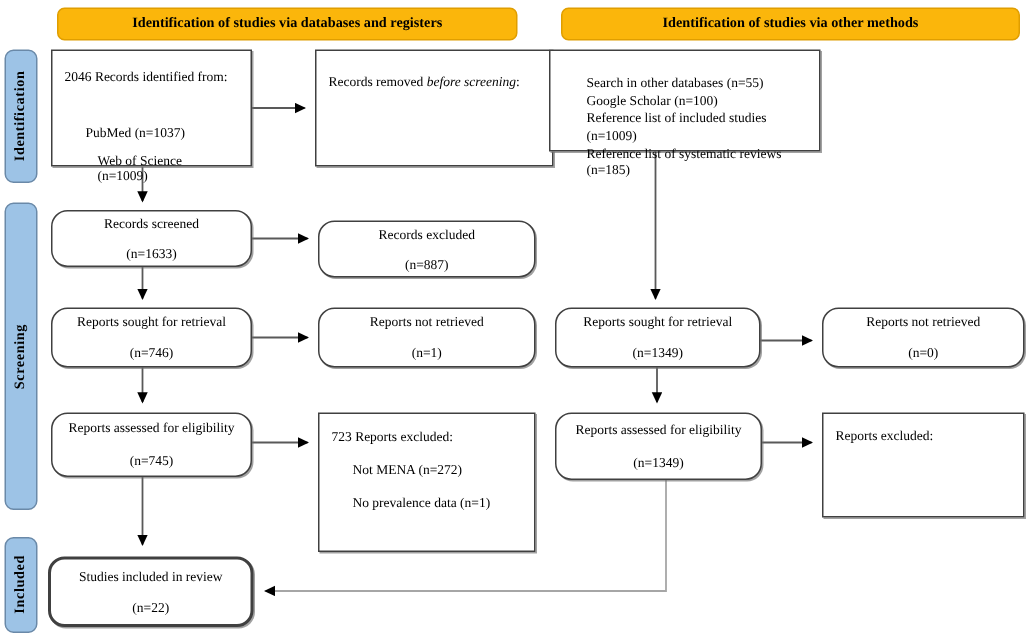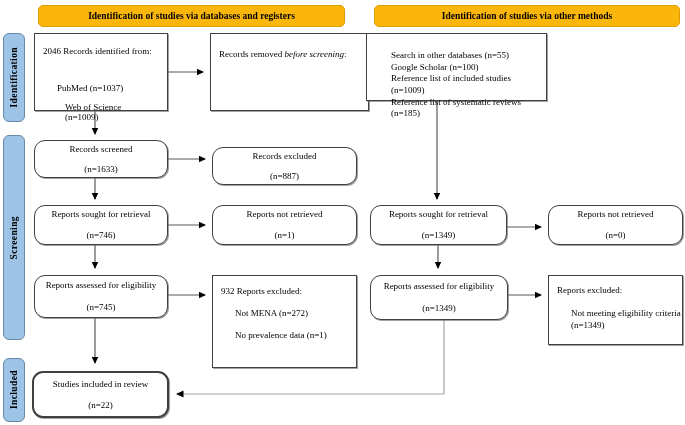"932" span.bold { text: 932 -> 723 }
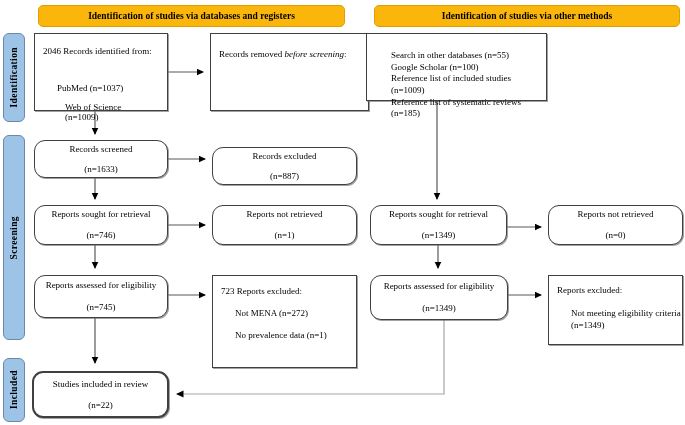"Not meeting eligibility criteria" div.it { html: <div>Not meeting eligibility criteria (n=1349)</div> -> none }
